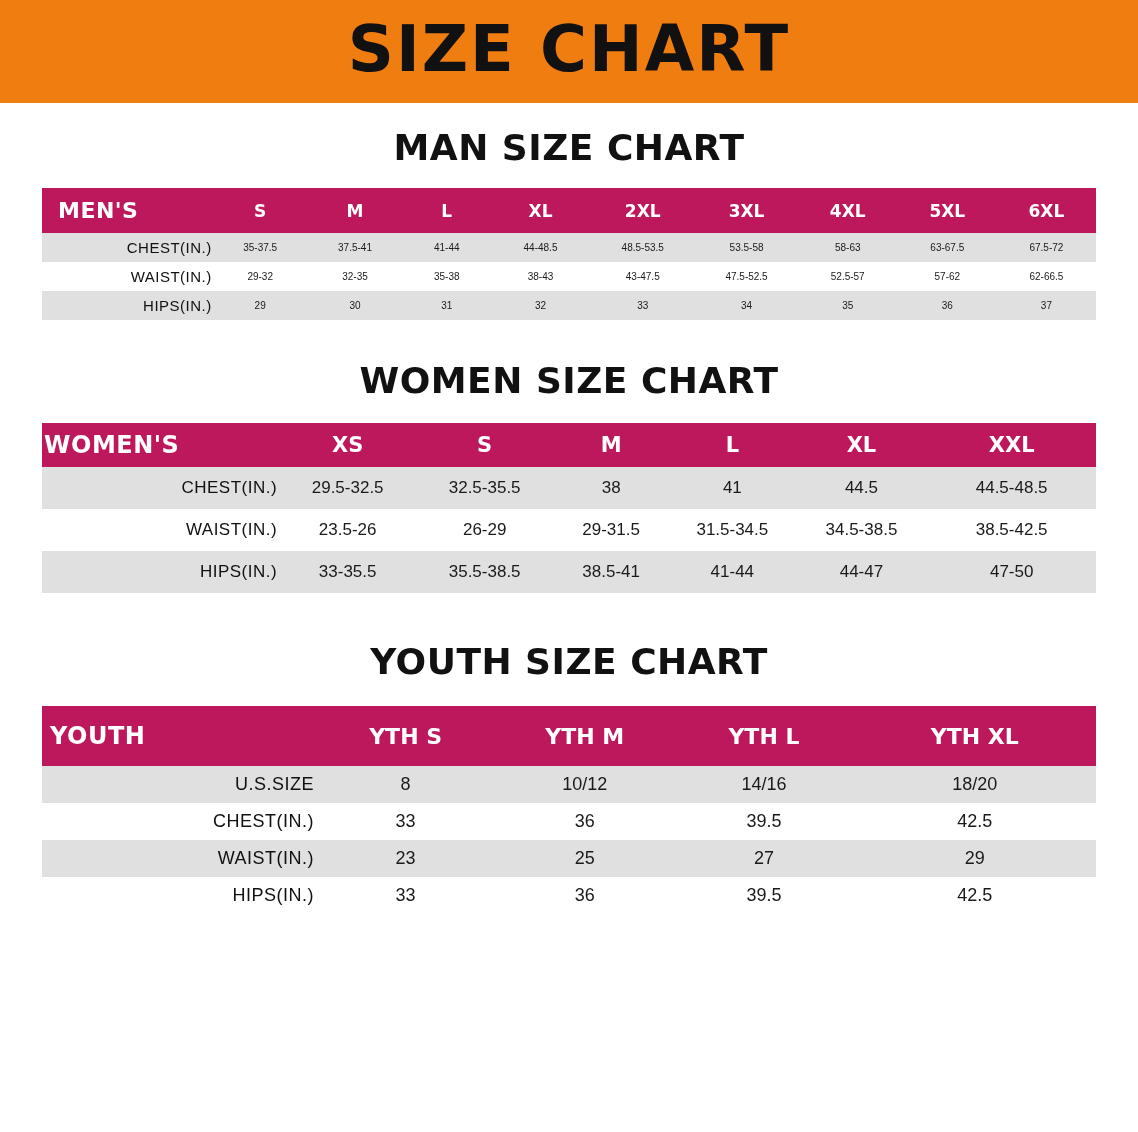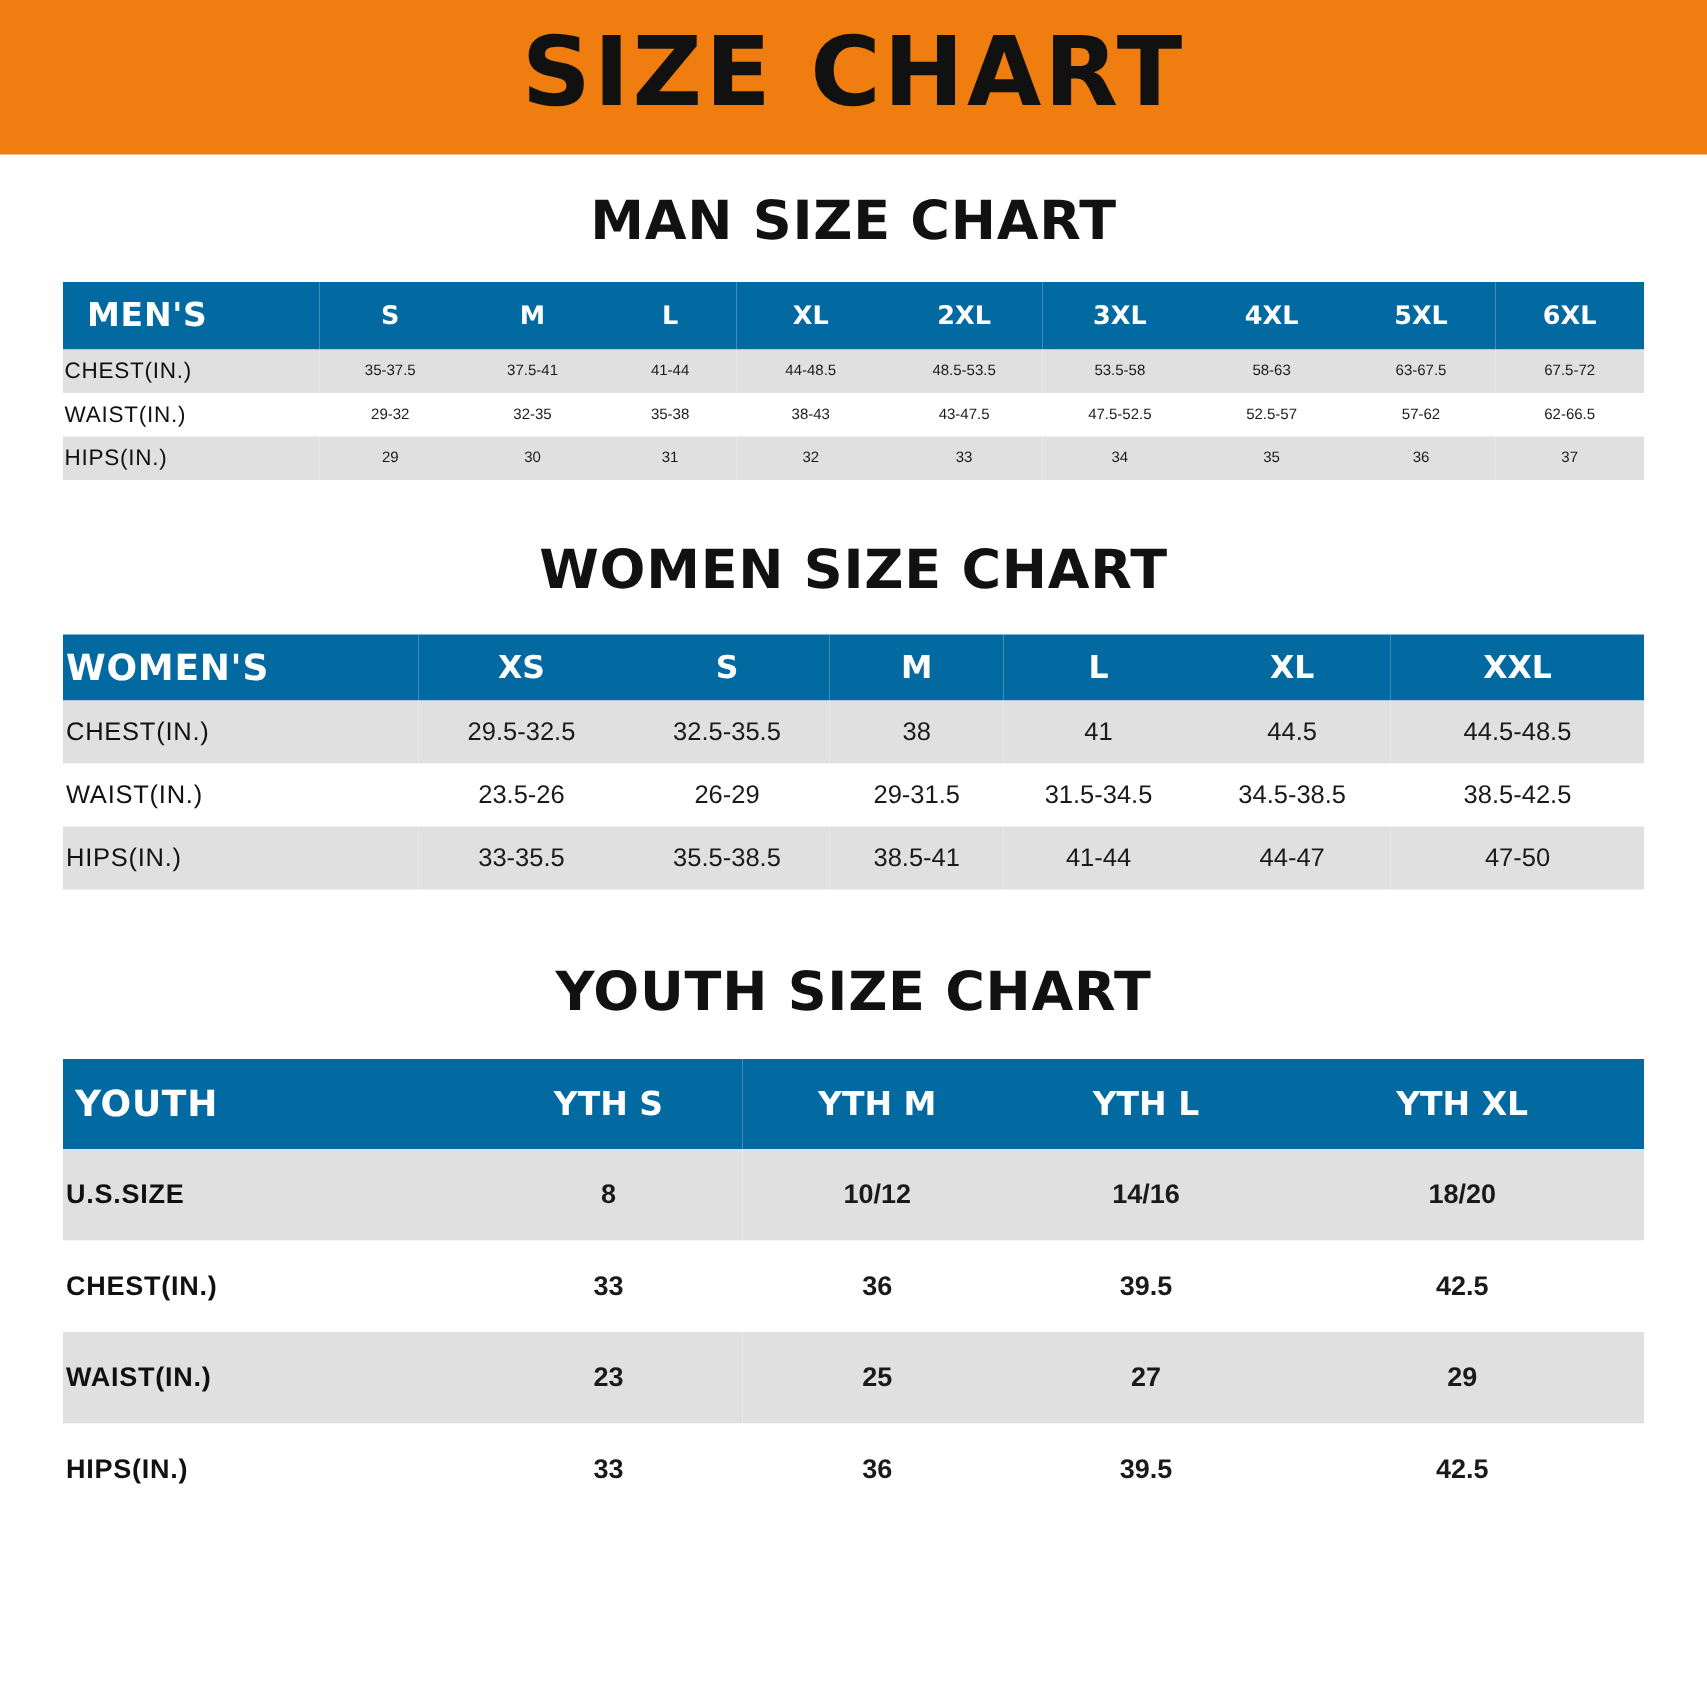"MEN'S" thead th { background: #0369a1 -> #be185d }
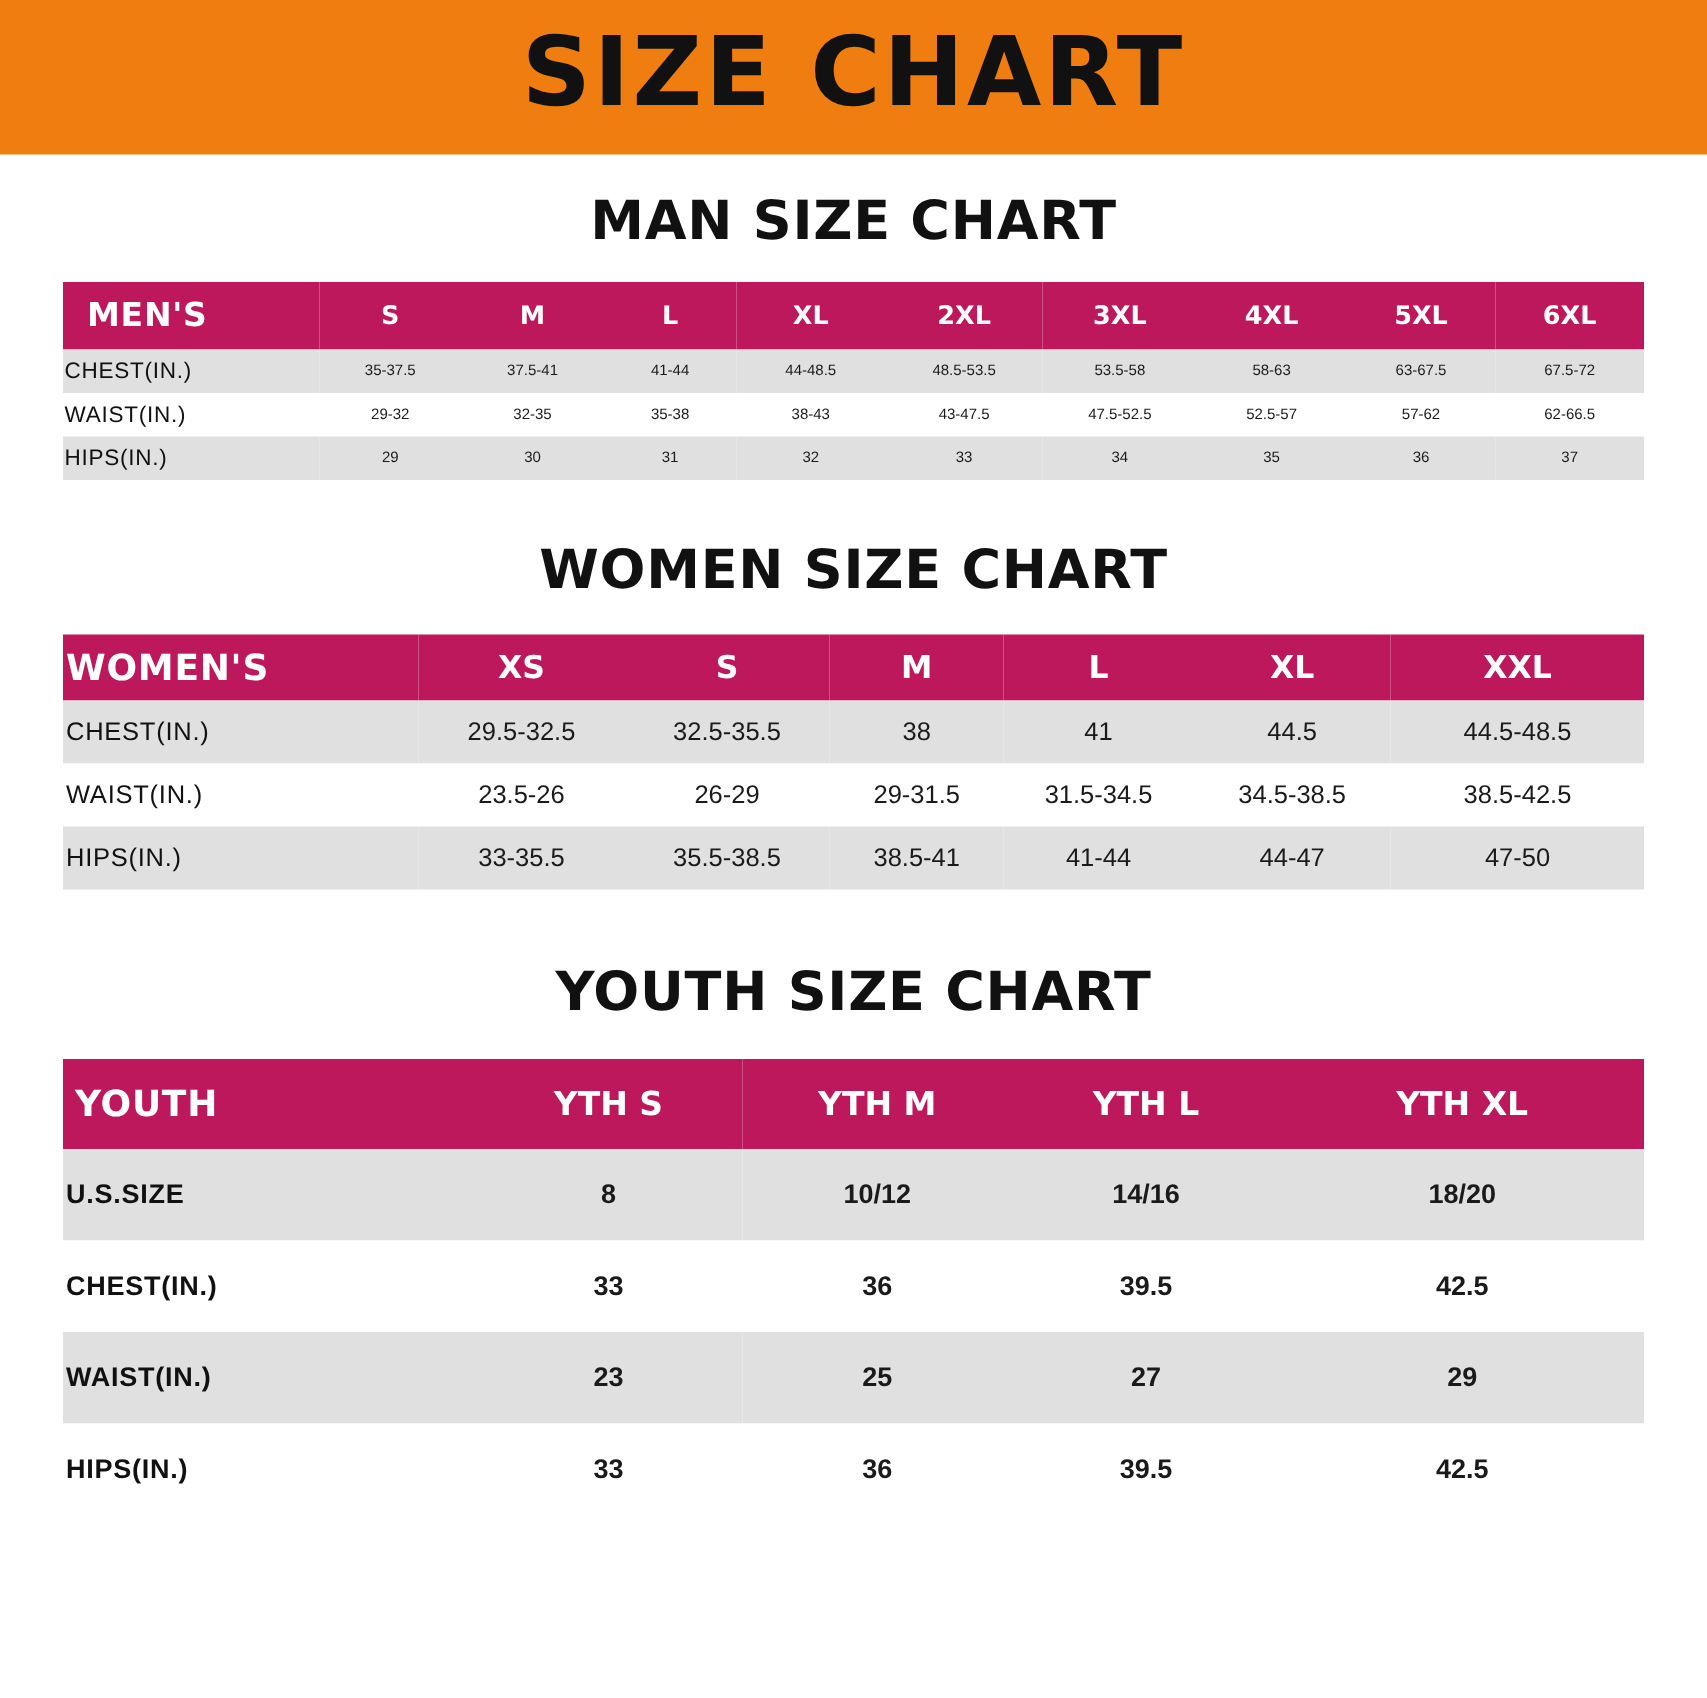"CHEST(IN.)" tbody td.rowlabel { text-align: left -> right }
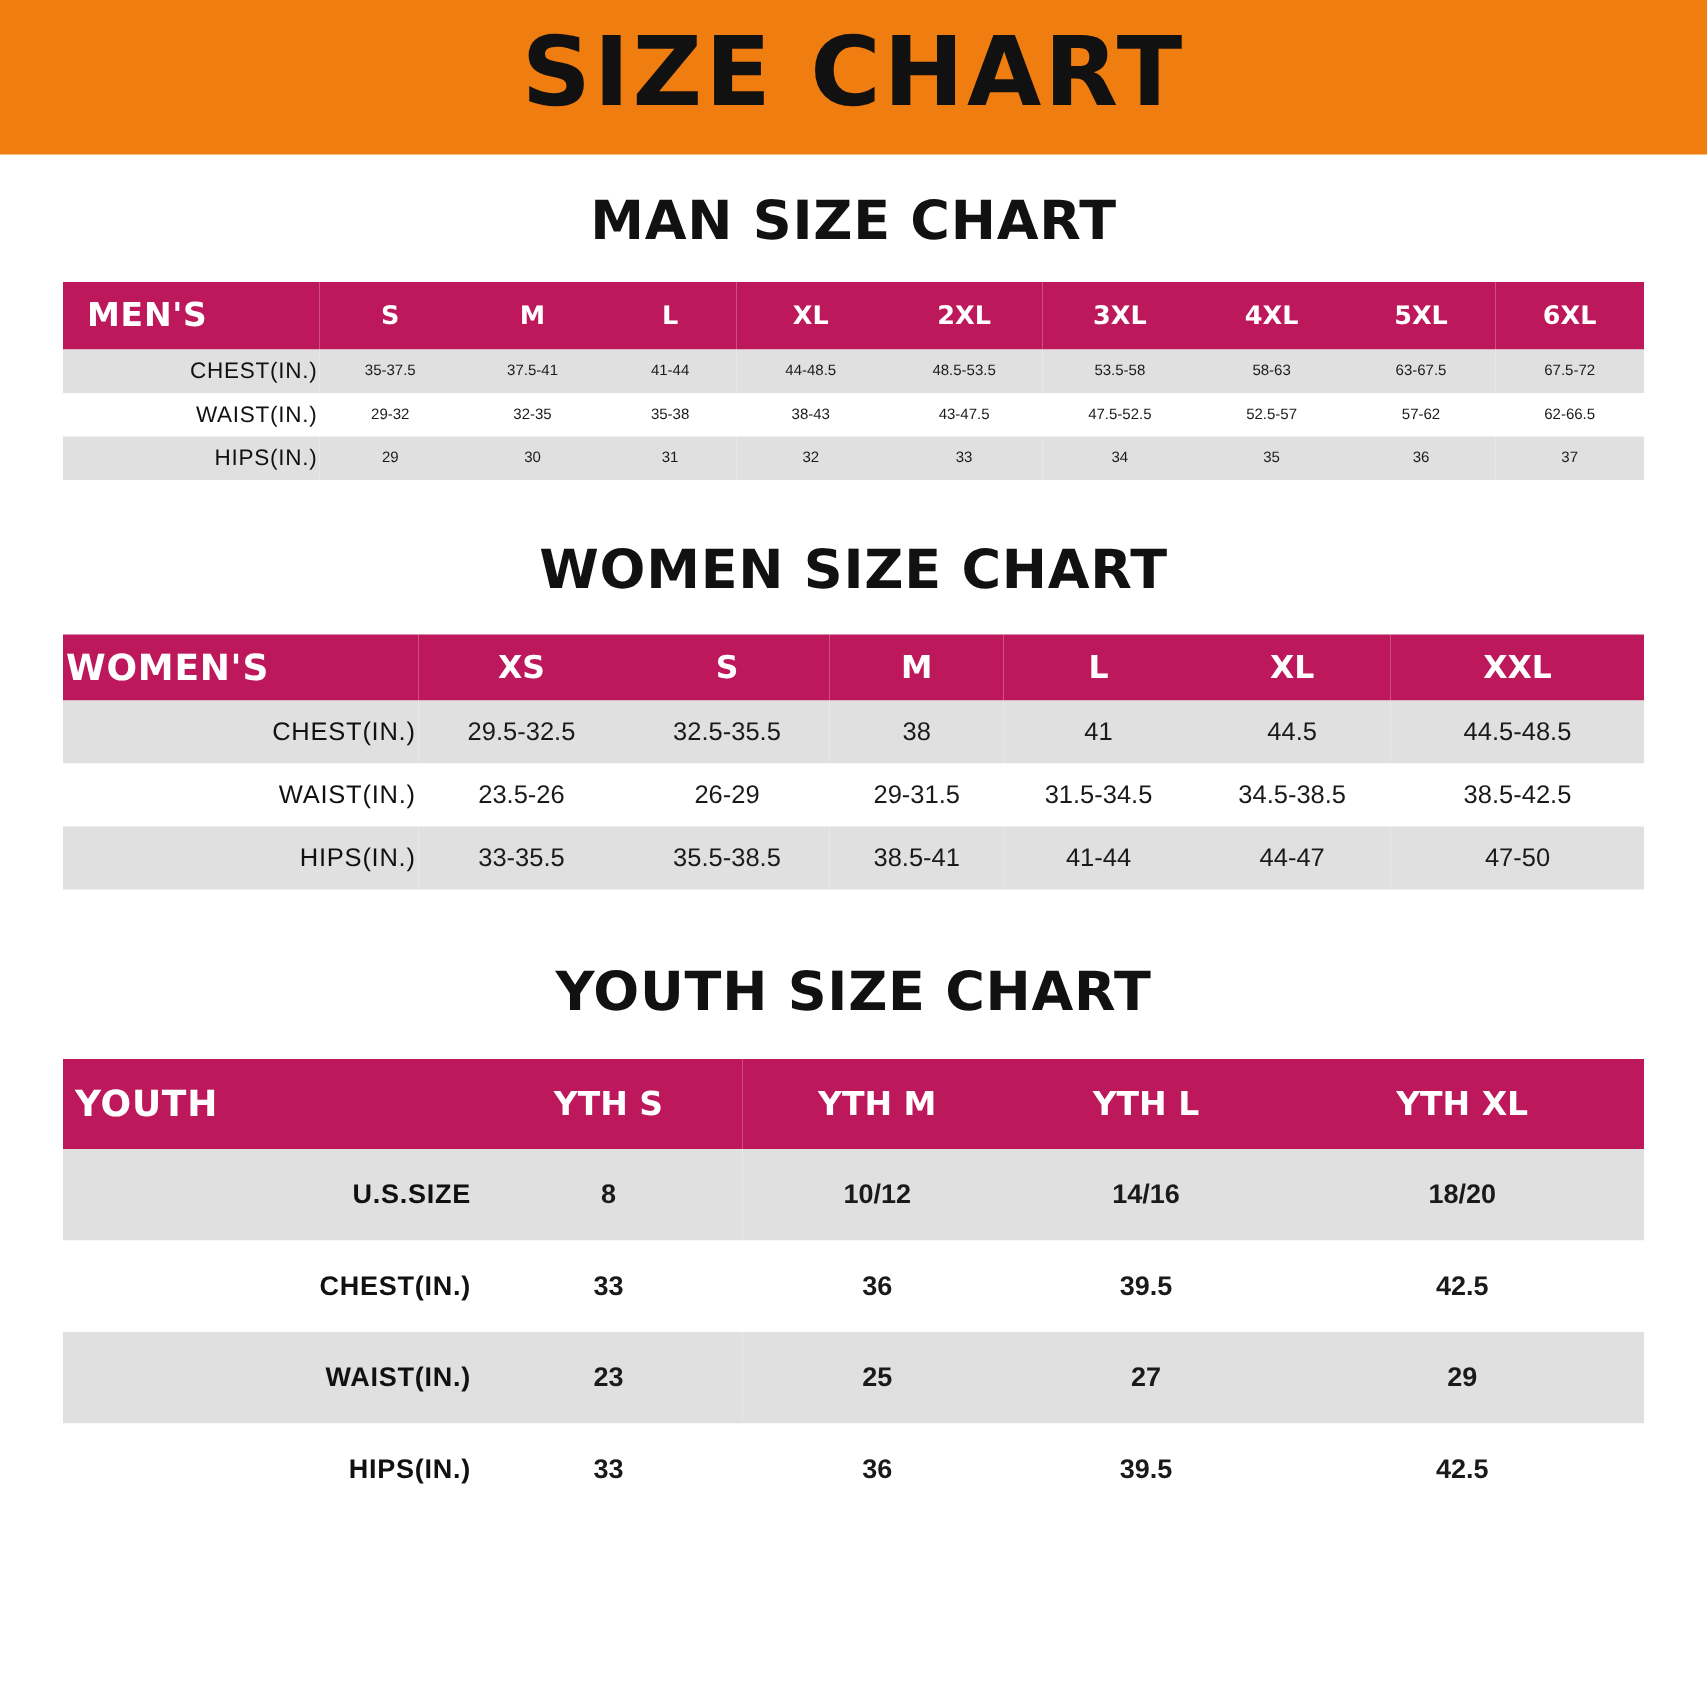"U.S.SIZE" #youth-table tbody td { font-weight: bold -> none; padding: 20px 2px -> 8px 2px }
